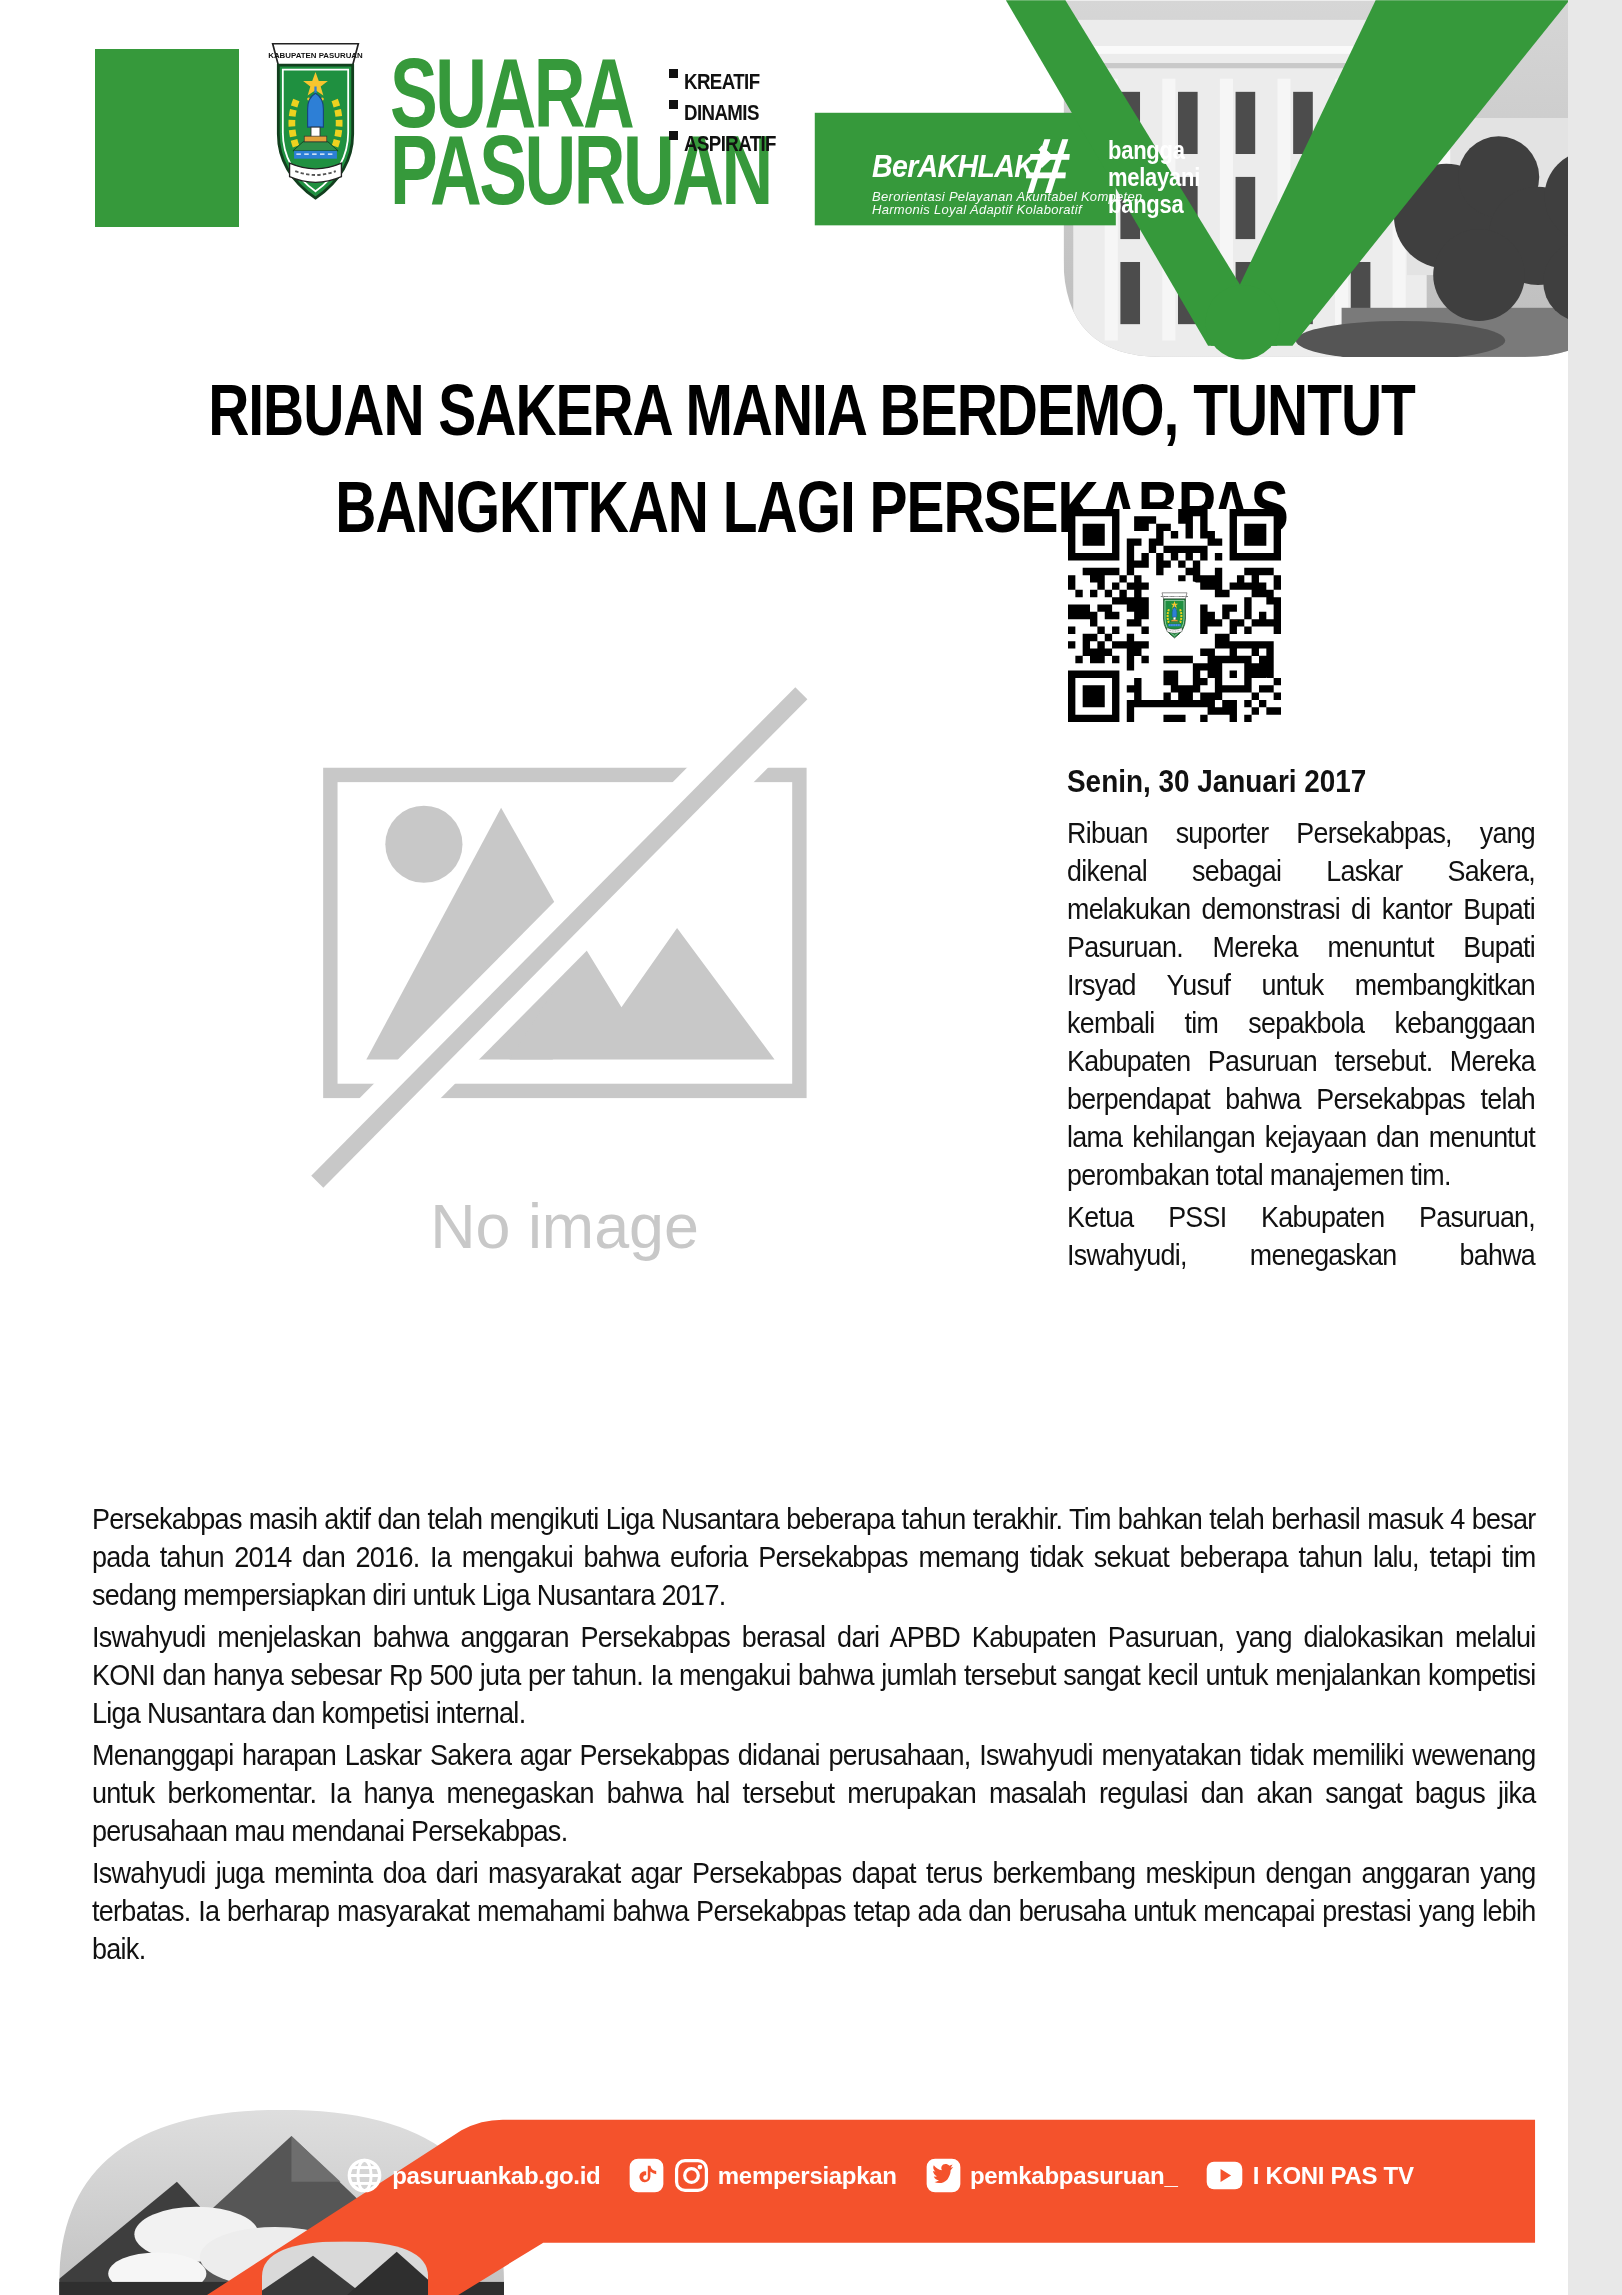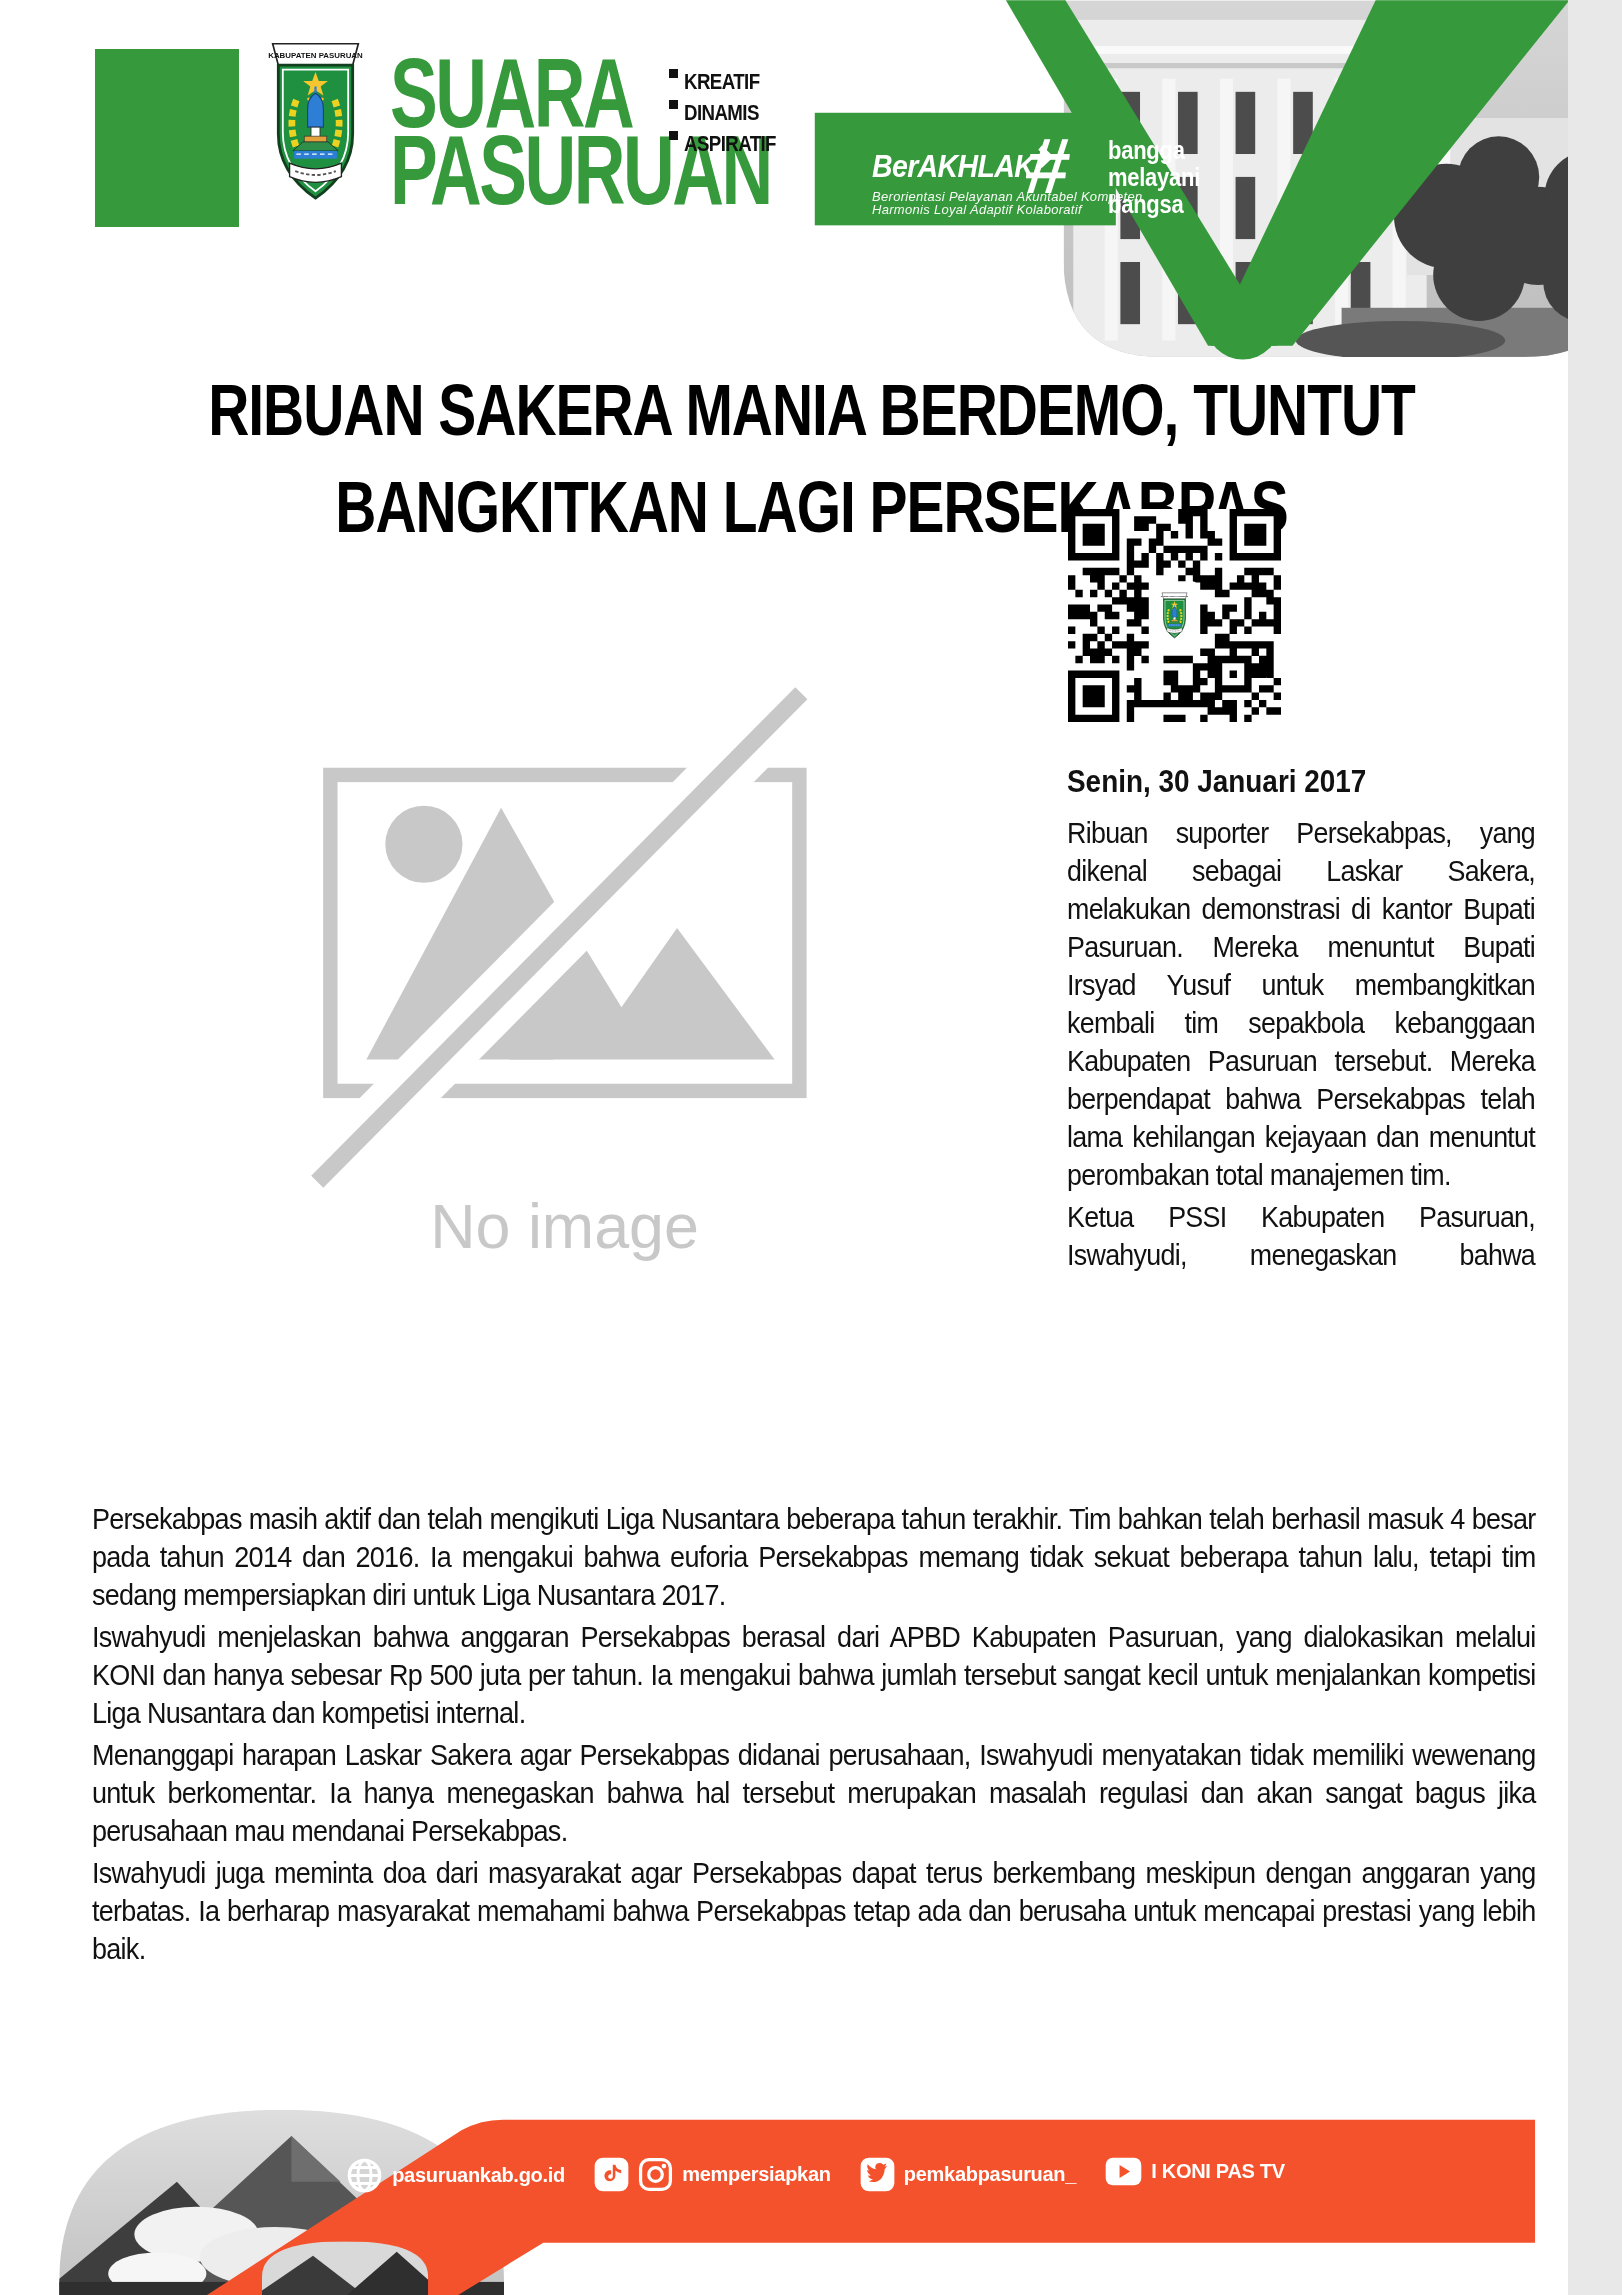"pasuruankab.go.id" .social-row { align-items: flex-start -> center; font-size: 20px -> 24px }
